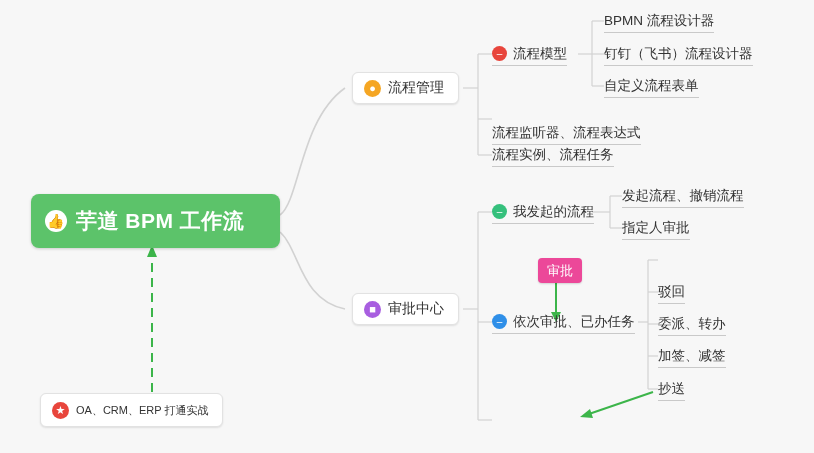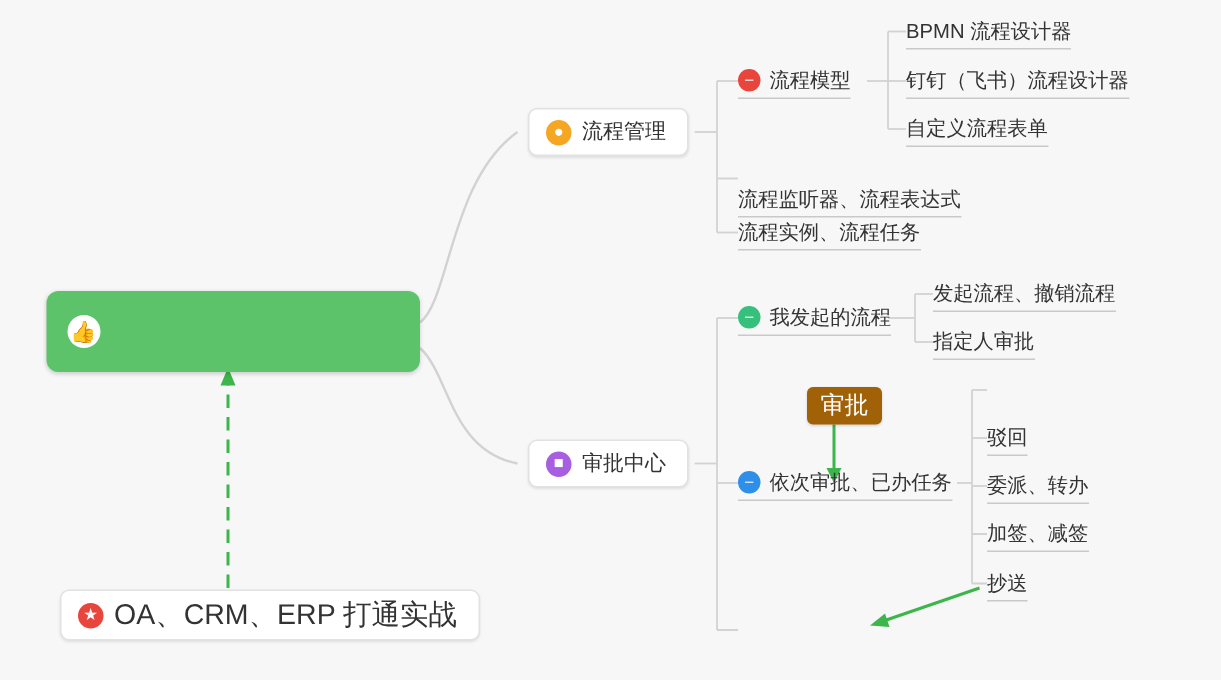"芋道 BPM 工作流" span { html: none -> <span>芋道 BPM 工作流</span> }
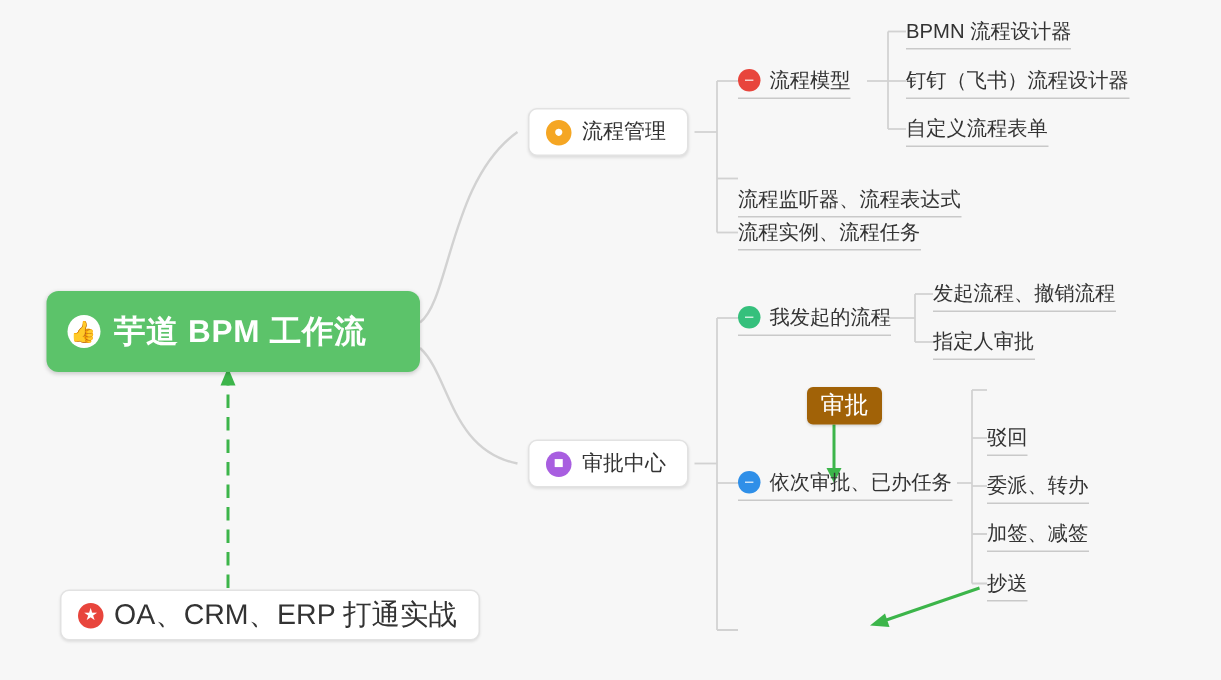"审批" .tag { background: #a16207 -> #ec4899; font-size: 16px -> 13px }
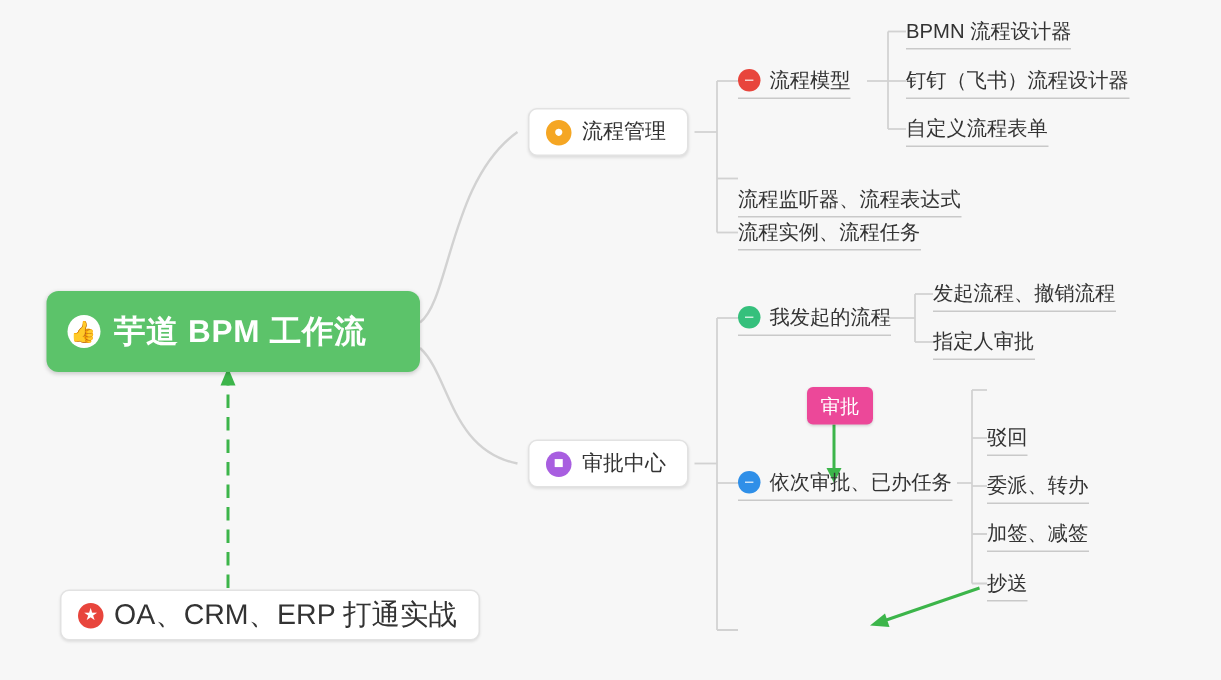"OA、CRM、ERP 打通实战" span { font-size: 19px -> 11px }
